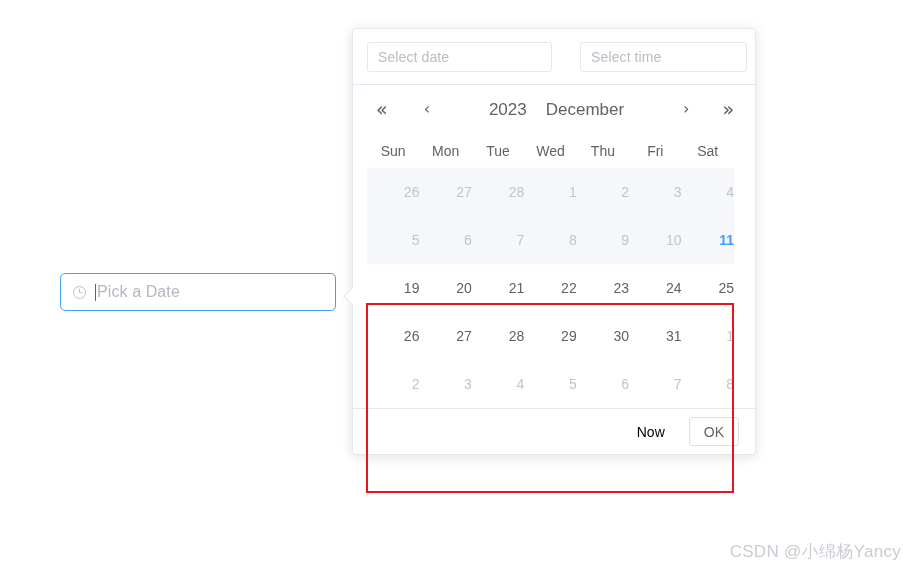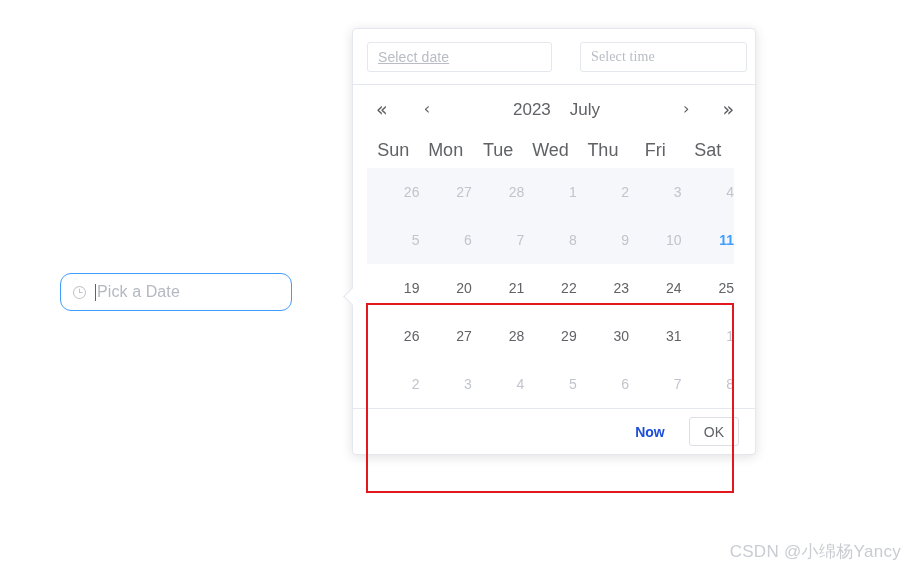"Select date" .popup-input.date-in { text-decoration: underline -> none }
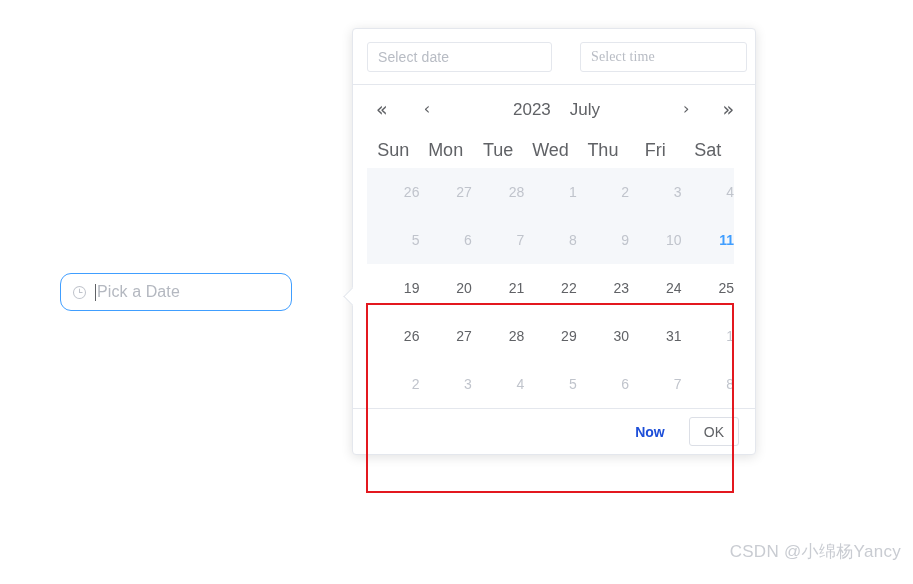"Select time" .popup-input.time-in { font-family: Liberation Serif, serif -> none }
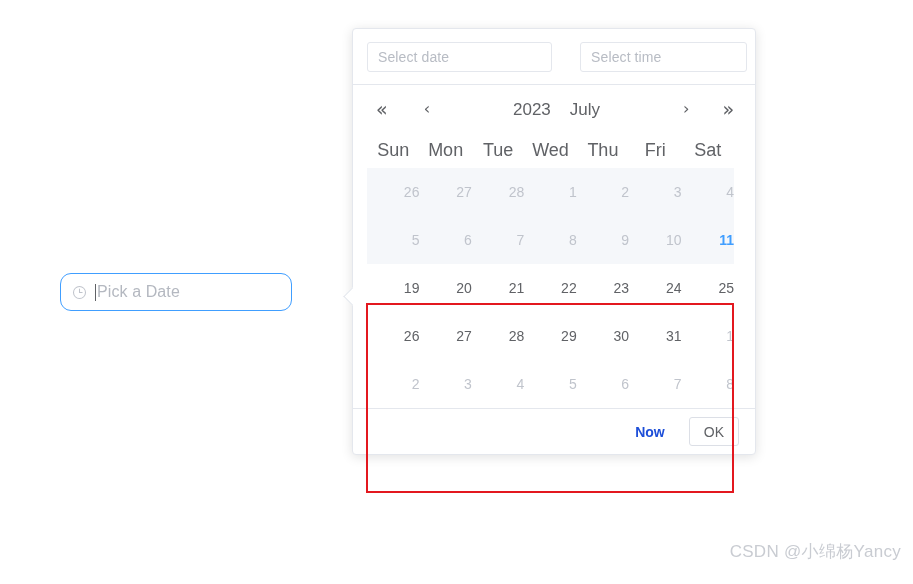"July" span.mo { text: July -> December }
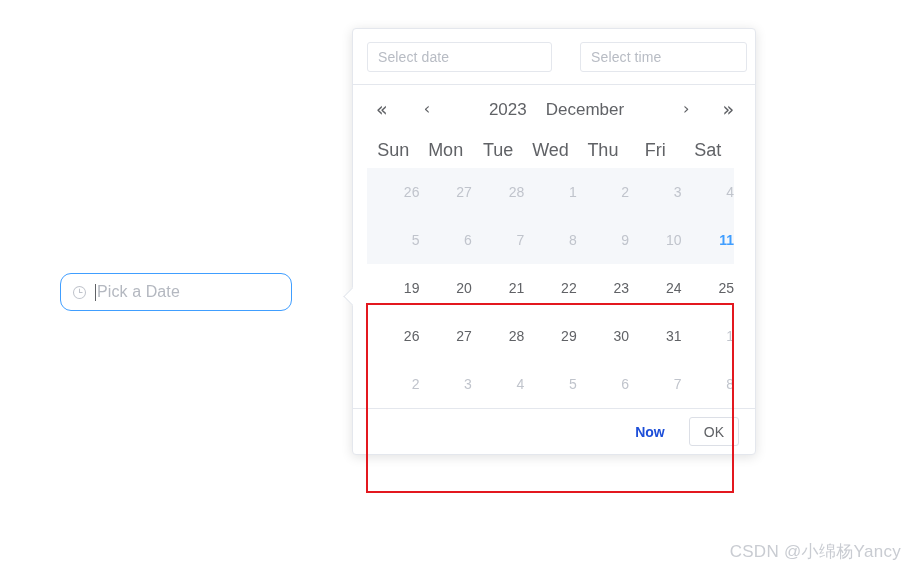"Sun" .cal th { font-size: 18px -> 14px }
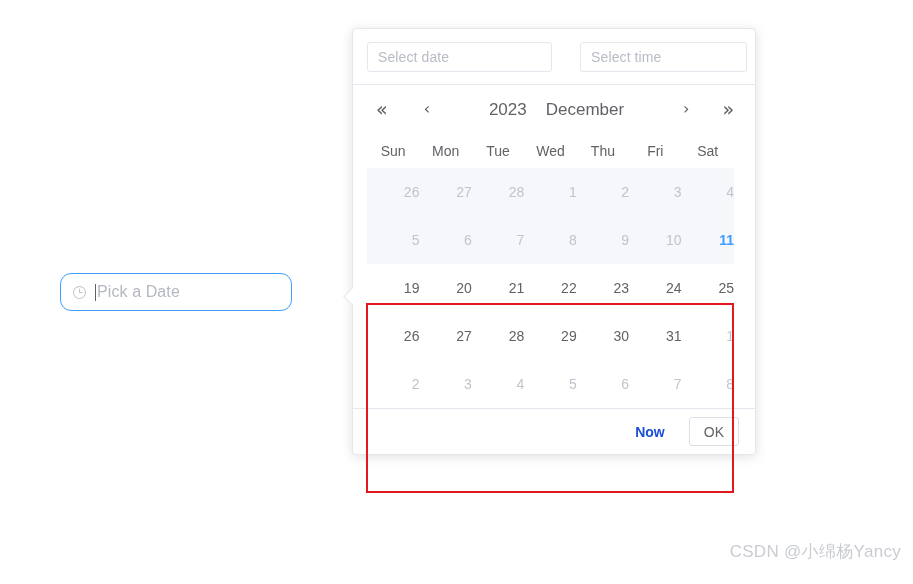"Pick a Date" .date-trigger { border-radius: 11px -> 5px; width: 232px -> 276px }
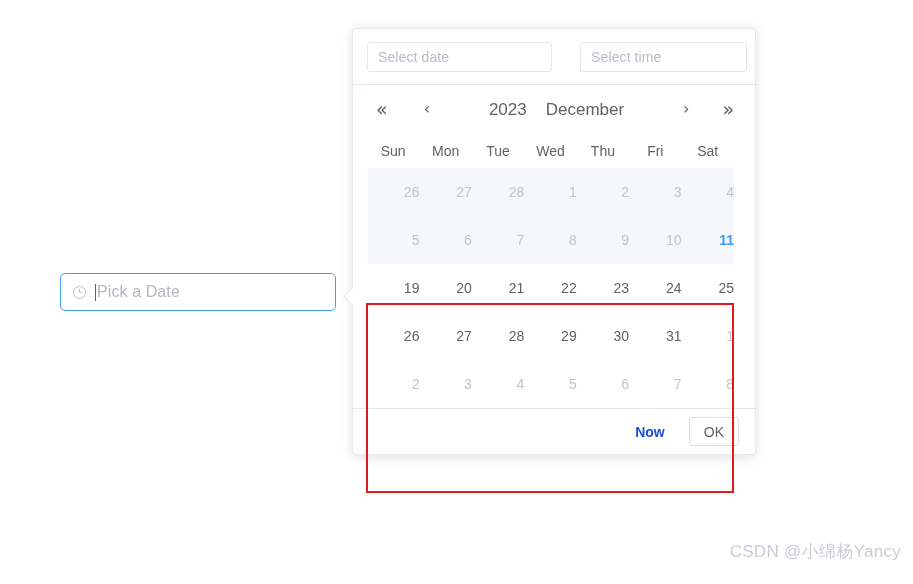"Now" .now-link { color: #1d4ed8 -> #000000; font-weight: bold -> none }
